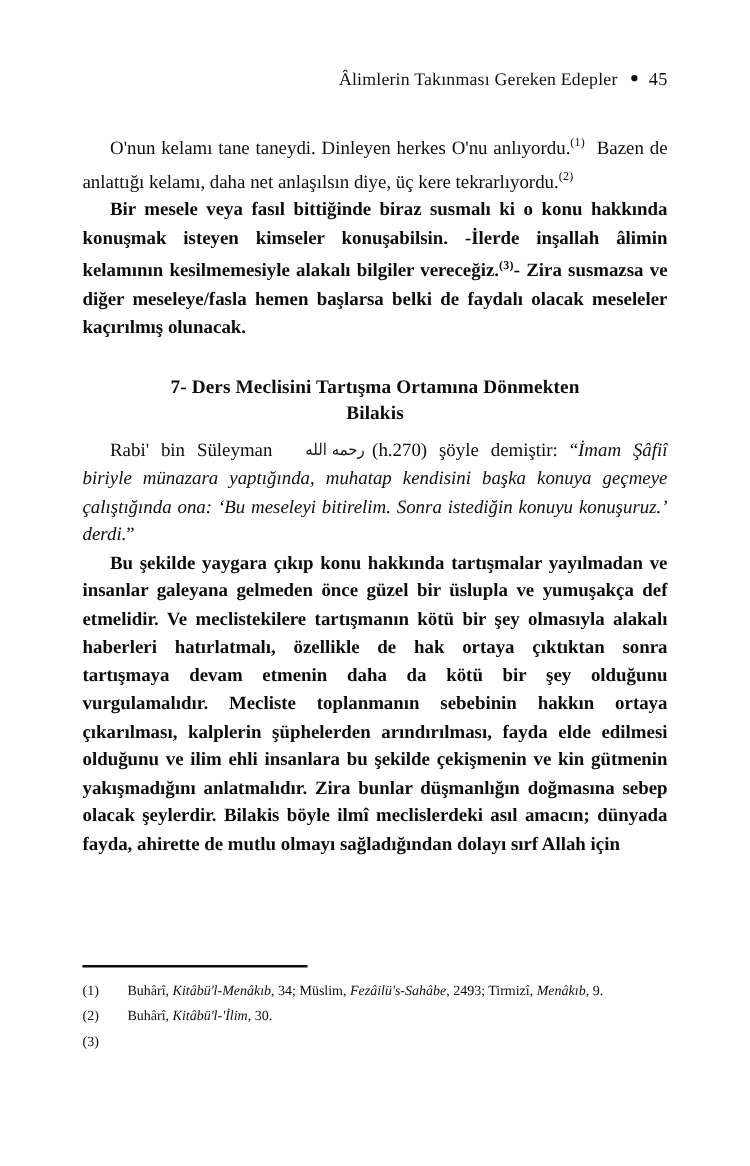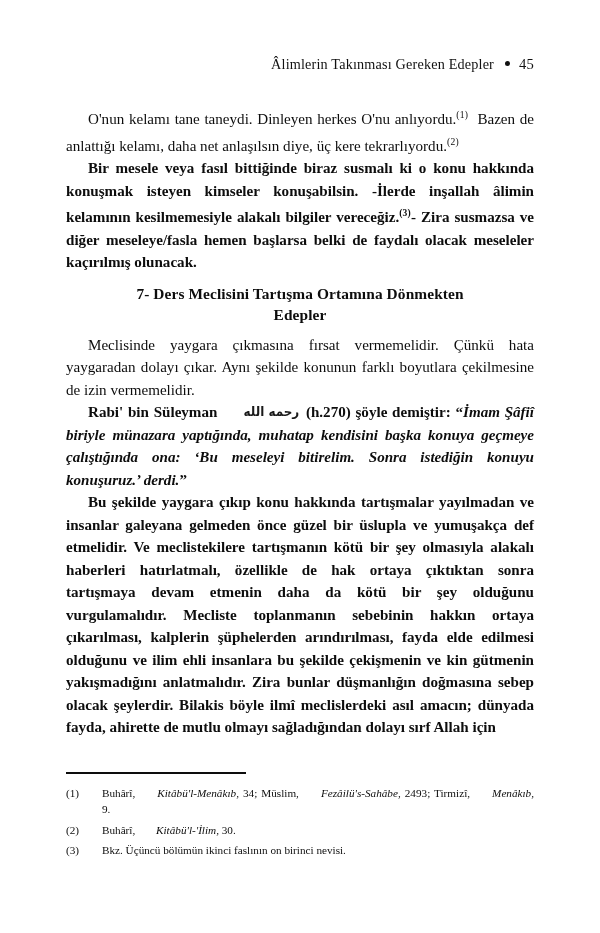"7- Ders Meclisini Tartışma Ortamına" h2.section-head { margin: 9px 0 9px 0 -> 25px 0 9px 0 }
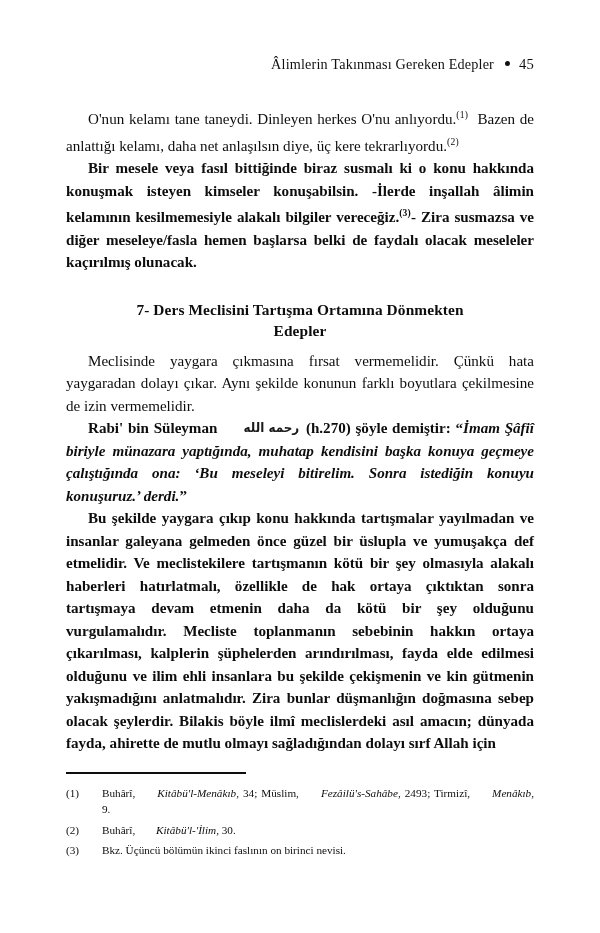"Edepler" span.hl2 { text: Edepler -> Bilakis }
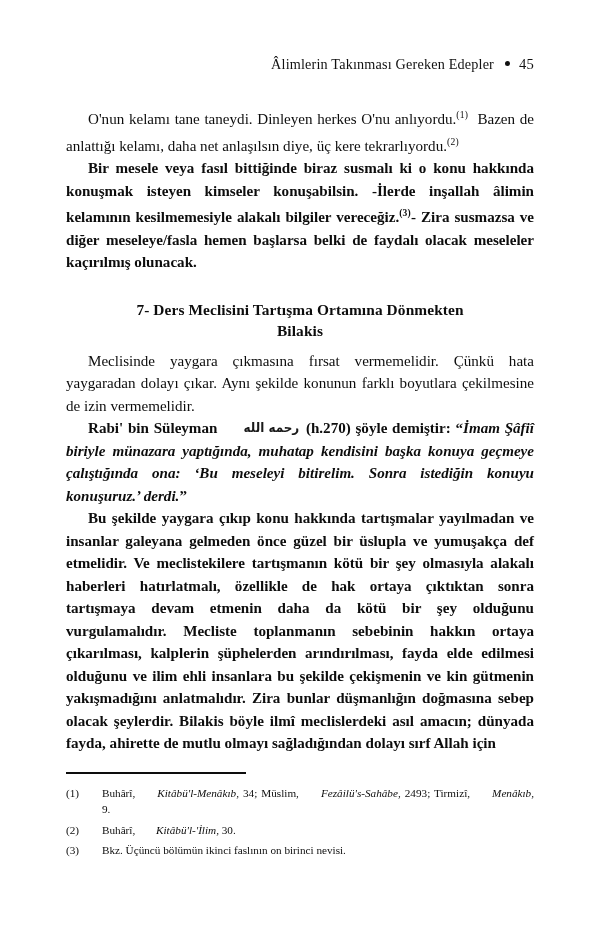"Meclisinde yaygara çıkmasına fırsat" p.para { html: <p>Meclisinde yaygara çıkmasına fırsat vermemelidir. Çünkü hata yaygaradan dolayı çıkar. Aynı şekilde konunun farklı boyutlara çekilmesine de izin vermemelidir.</p> -> none }
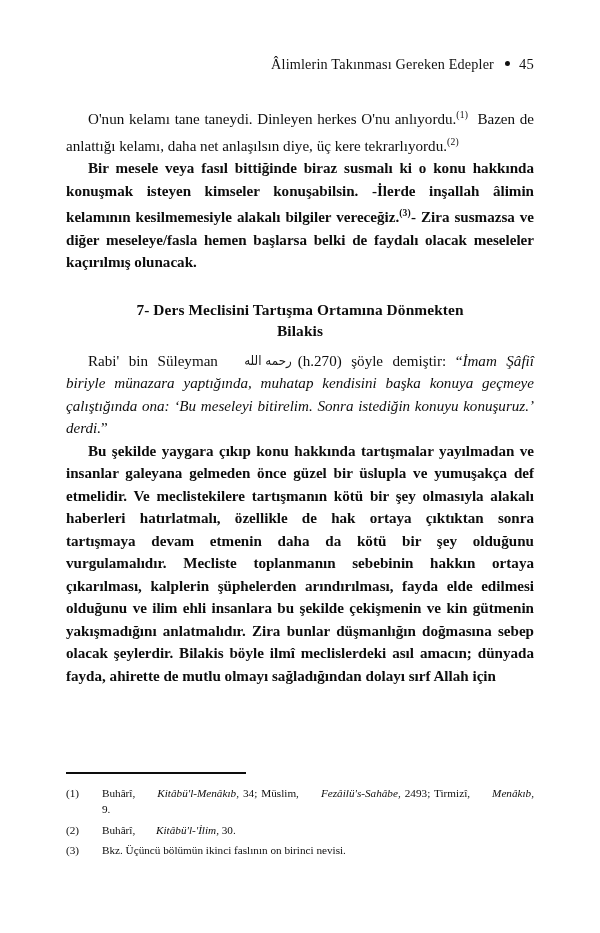"Kitâbü'l-Menâkıb" .fn-item i { margin-left: 18px -> none }
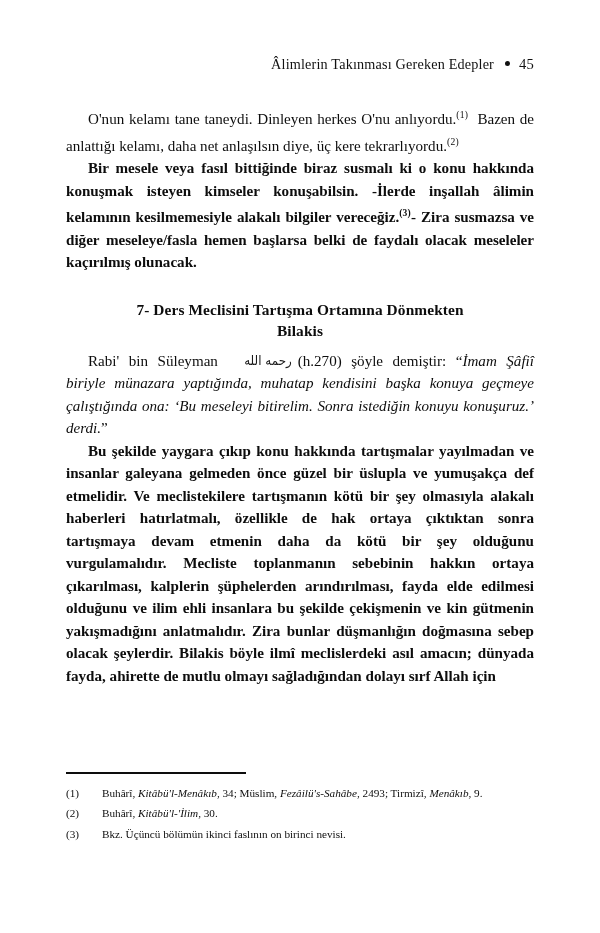"Bkz. Üçüncü bölümün ikinci faslının" span { html: <span>Bkz. Üçüncü bölümün ikinci faslının on birinci nevisi.</span> -> none }
